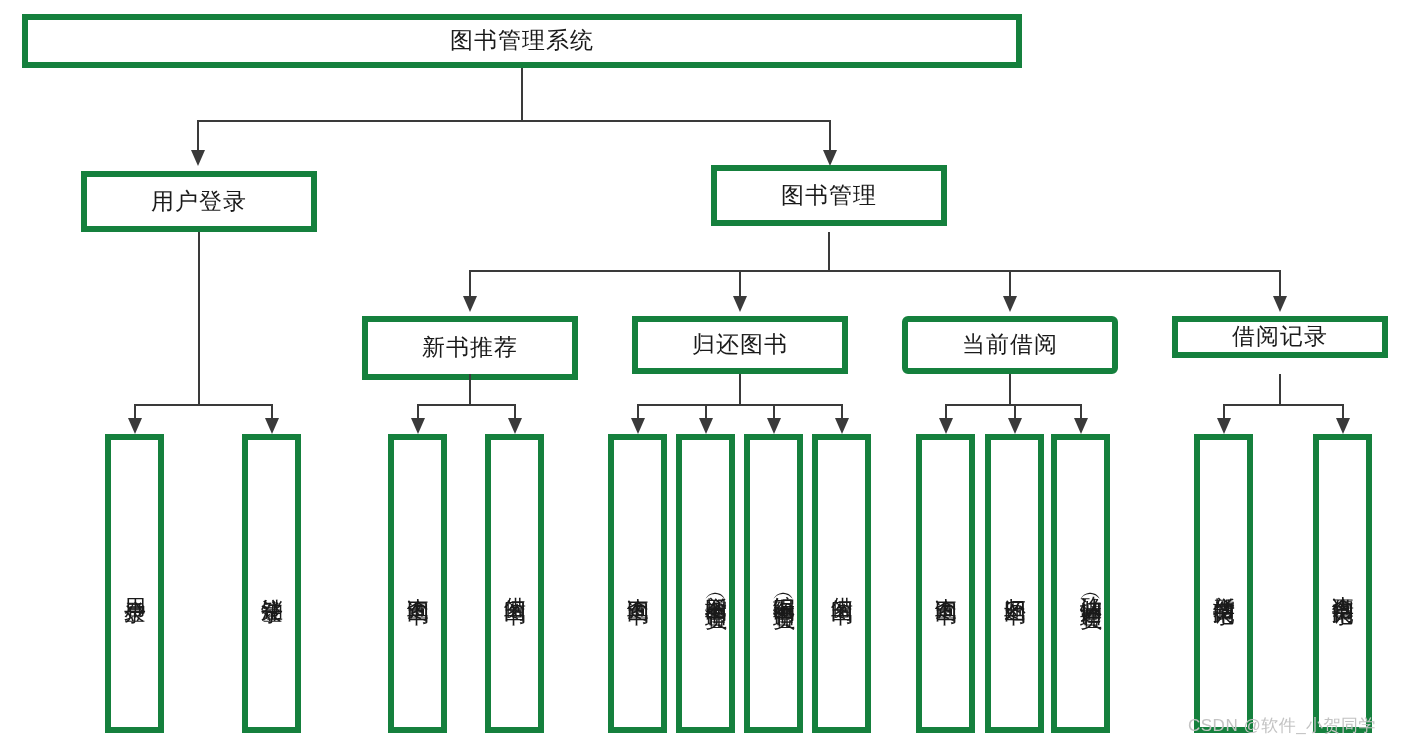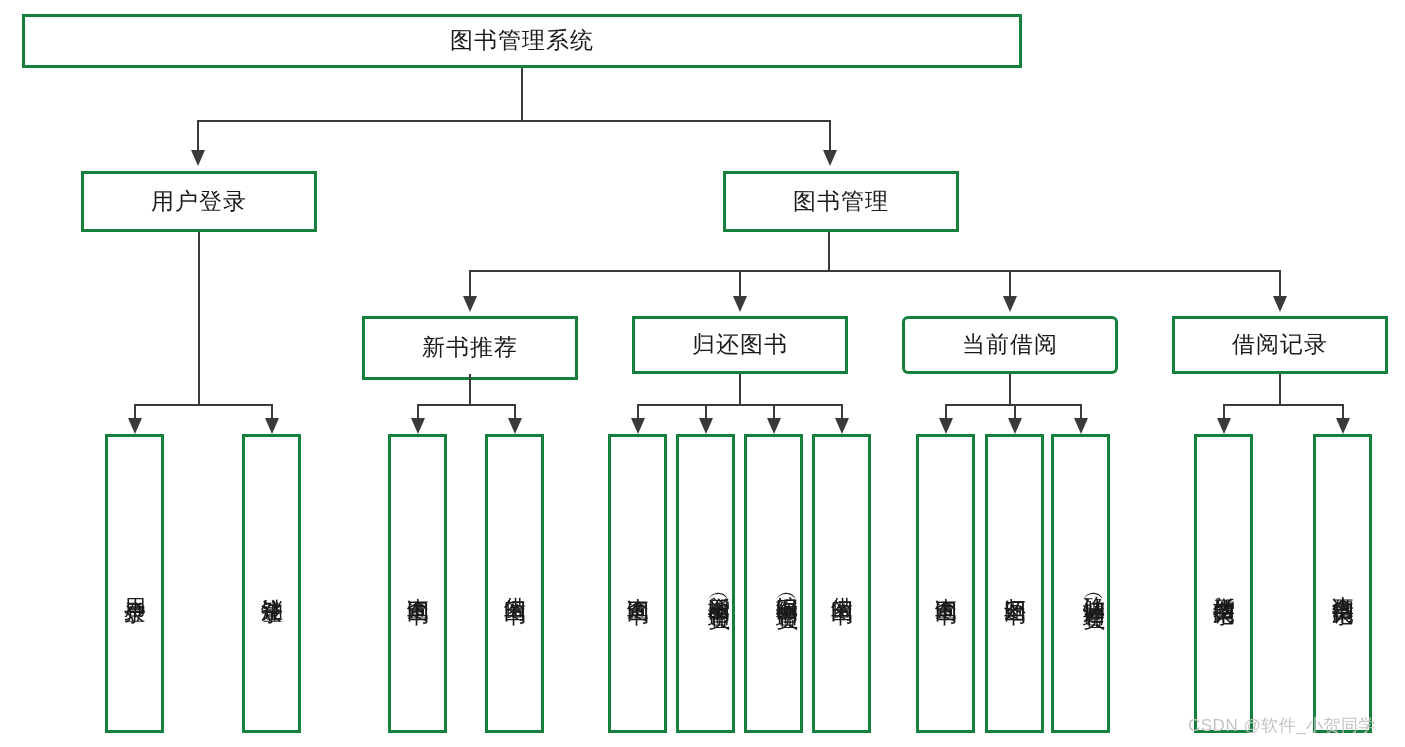"图书管理系统" .node { border: 3px solid #15803d -> 6px solid #15803d }
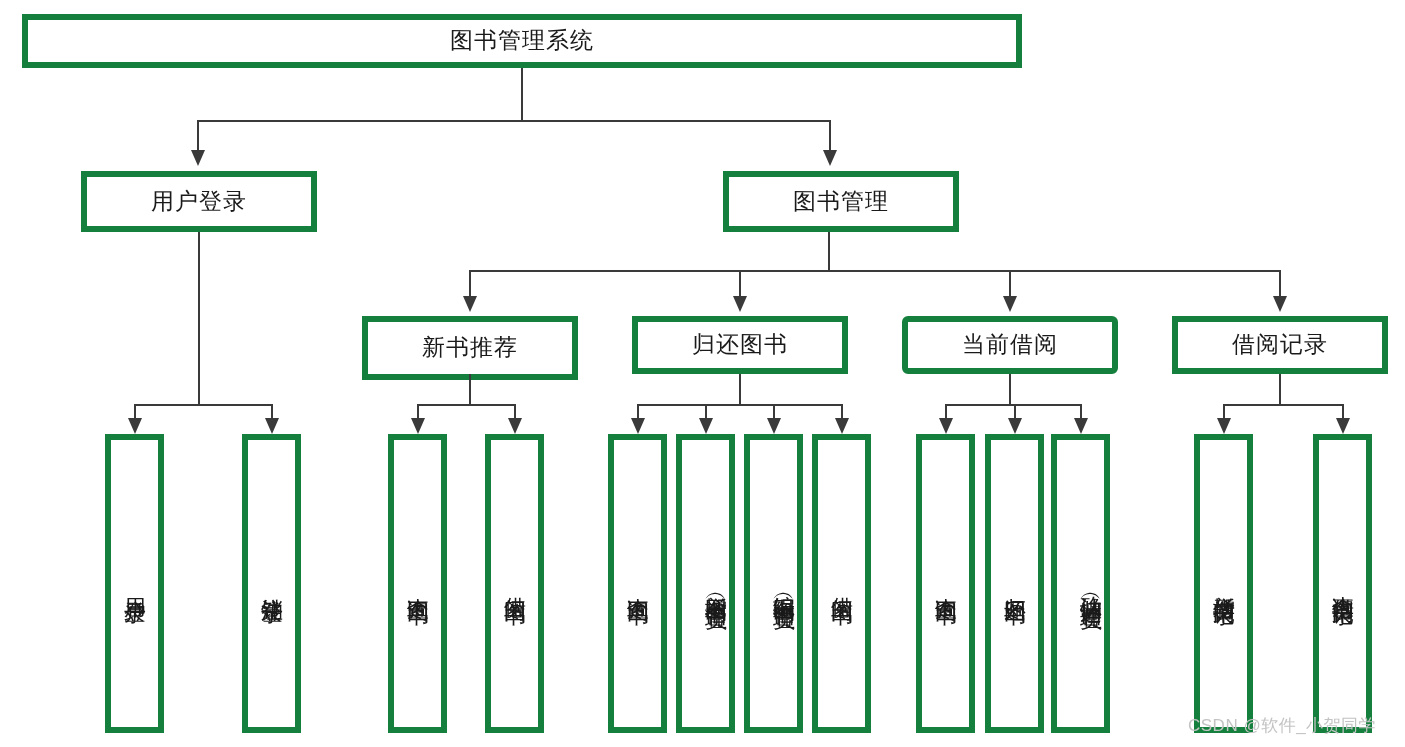"图书管理" div.node { margin-left: 12px -> none; top: 171px -> 165px }
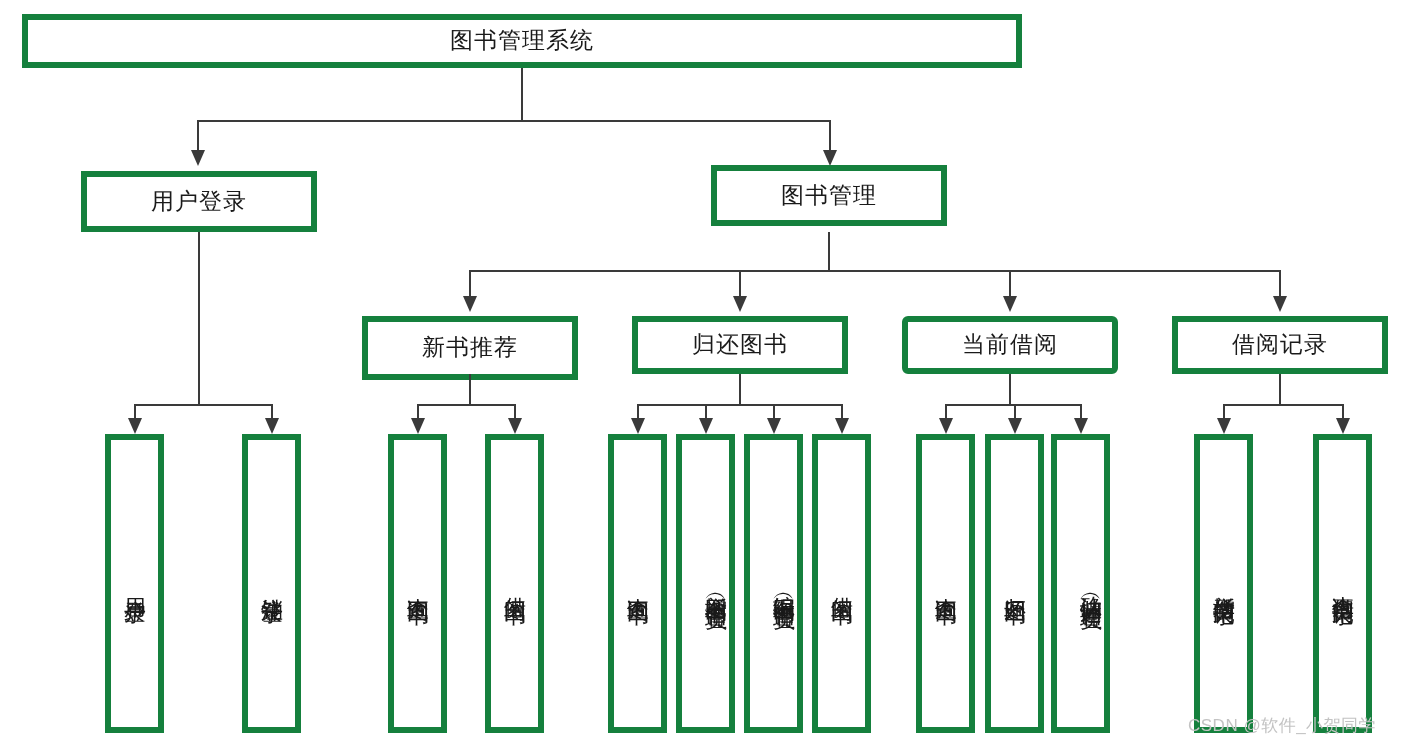"借阅记录" div.node { height: 58px -> 42px }
